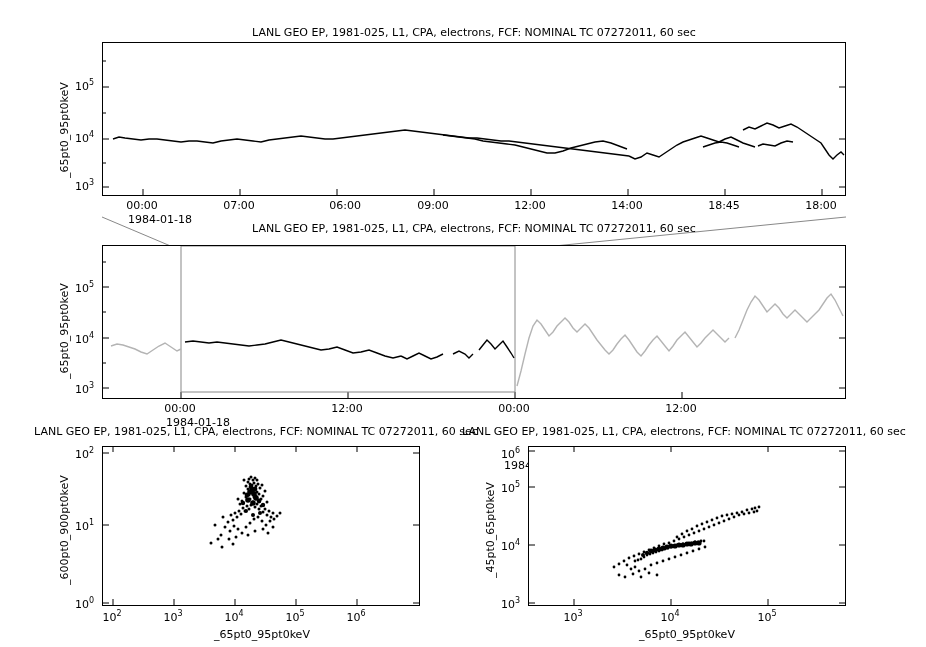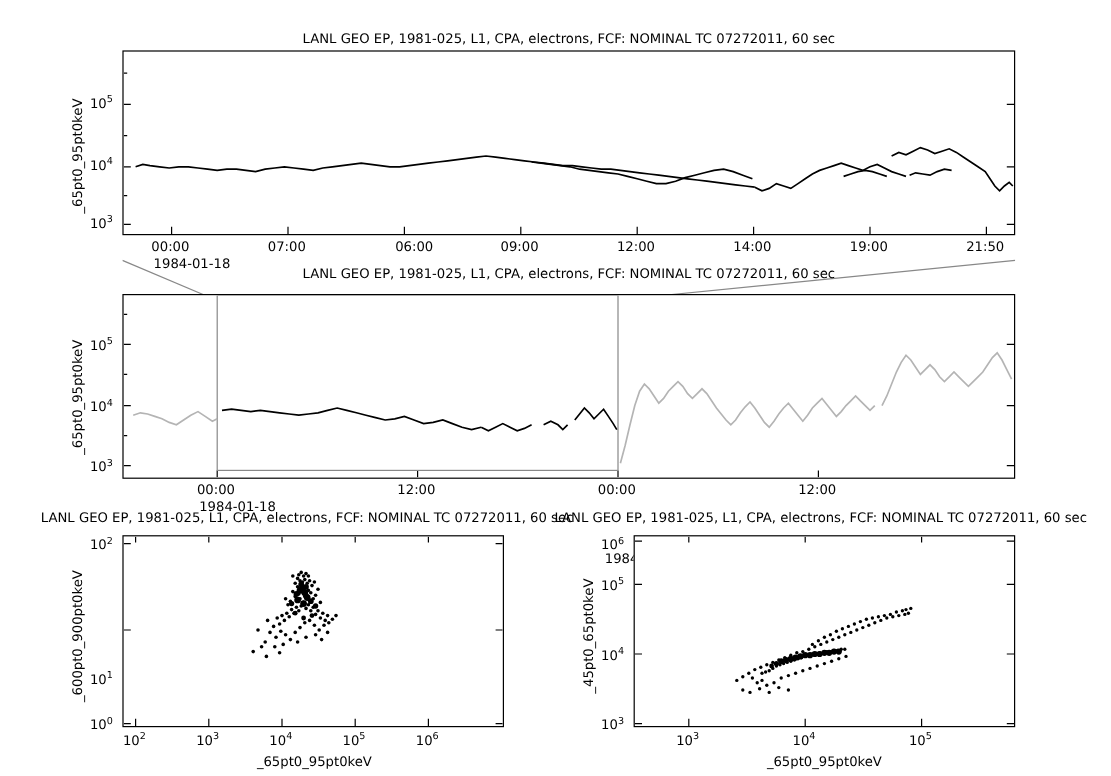"19:00" div.tick-label-x { text: 19:00 -> 18:45 }
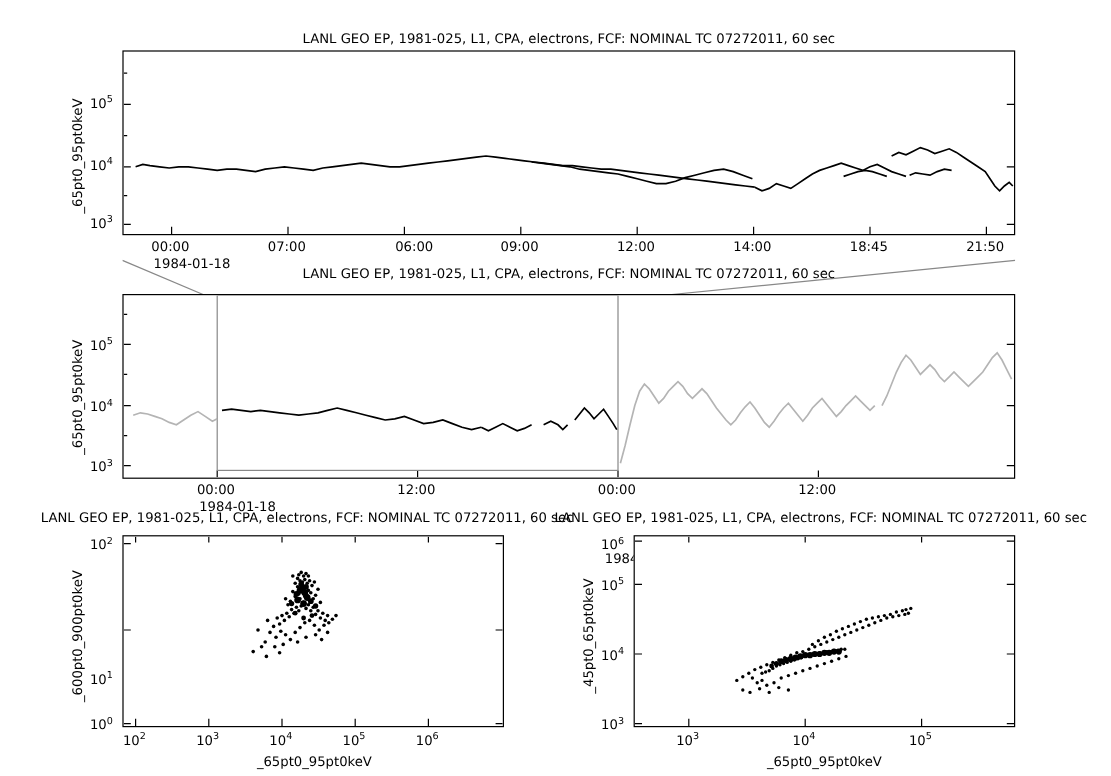"21:50" div.tick-label-x { text: 21:50 -> 18:00 }
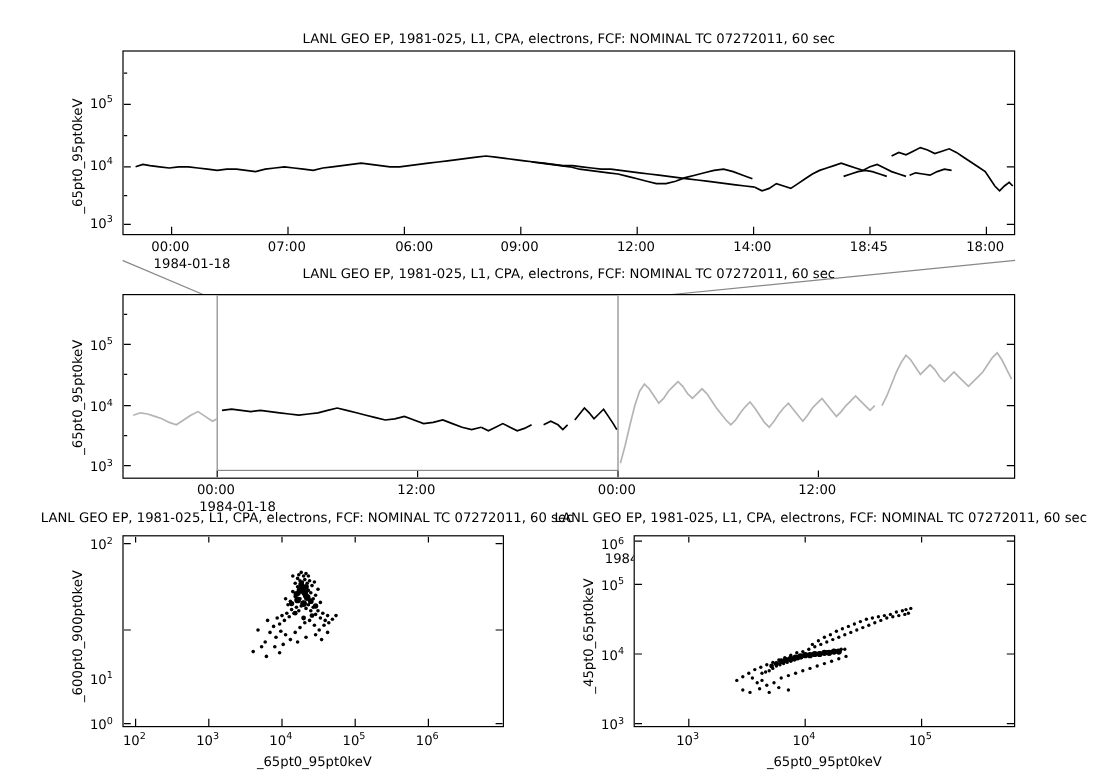"101" div.tick-label-y { margin-top: 40px -> none }
